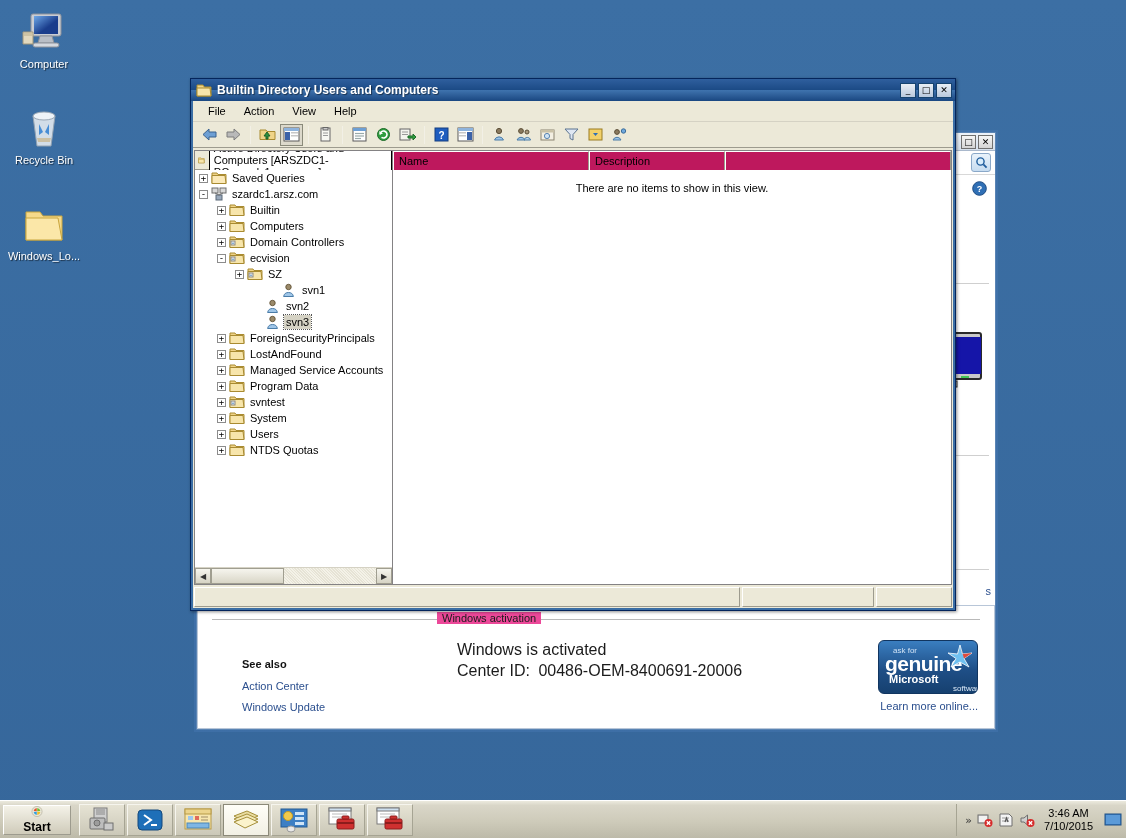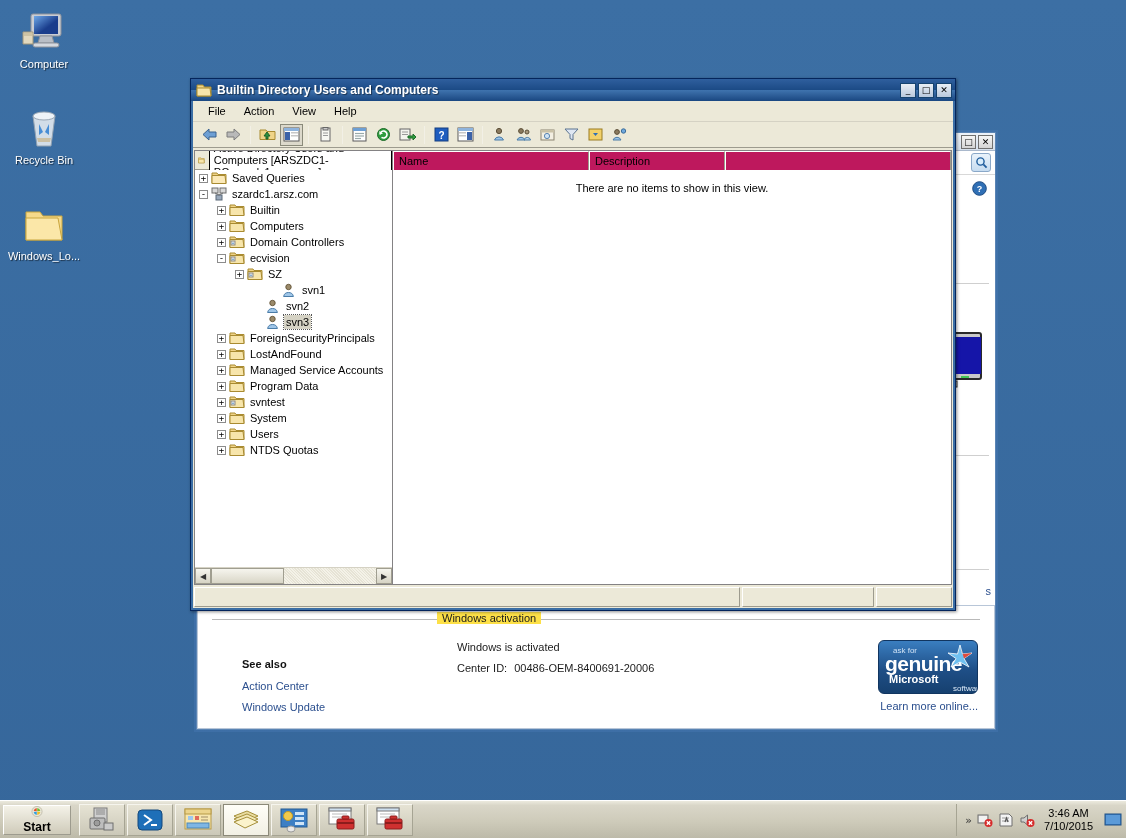"Windows activation" .act-legend { background: #fde047 -> #ec4899 }
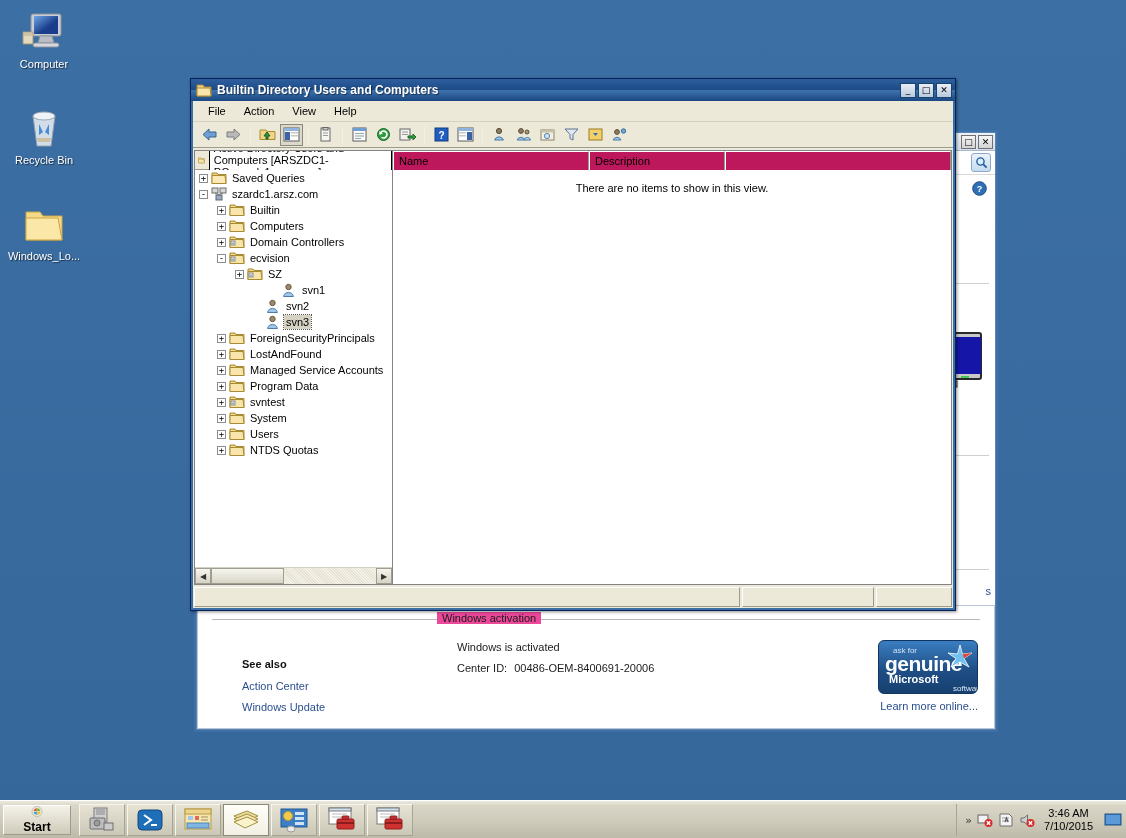"Windows is activated" .act-line { font-size: 11px -> 16px }
